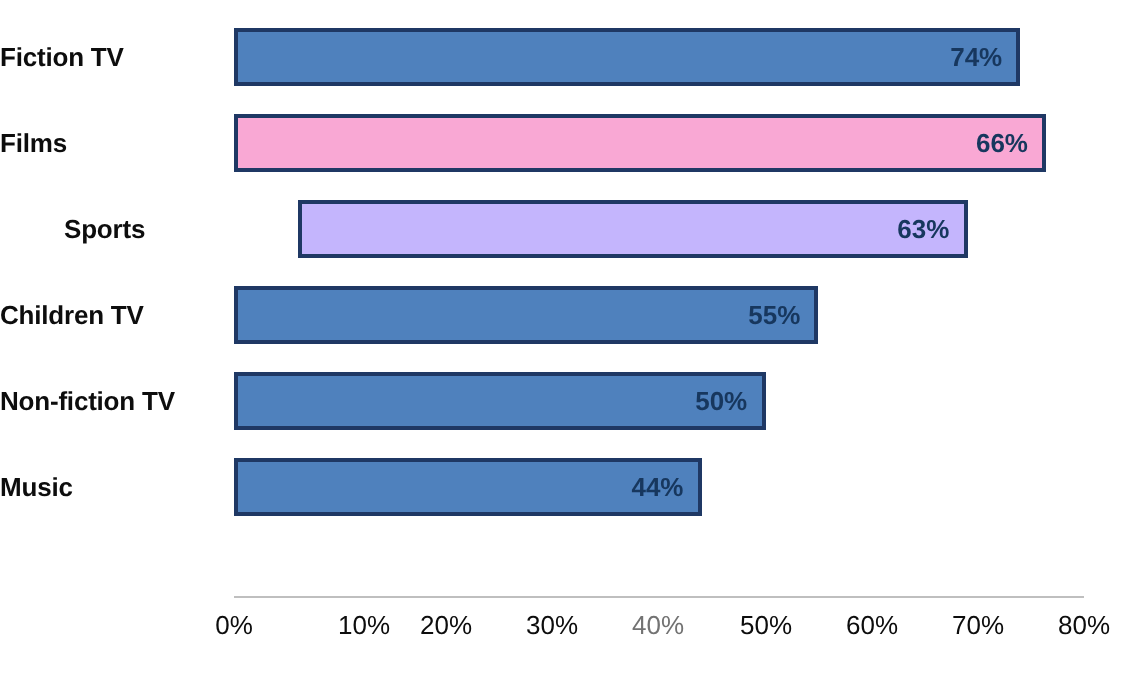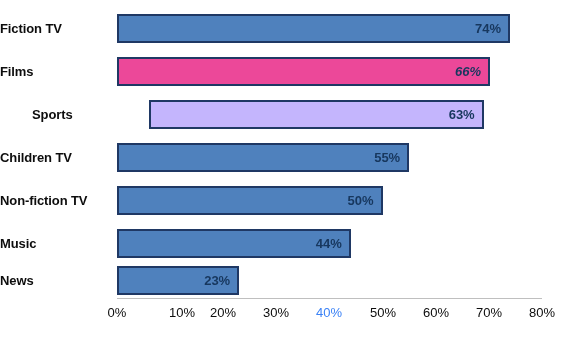"66%" div.bar { background: #ec4899 -> #f9a8d4; font-style: italic -> none; width: 373px -> 406px }
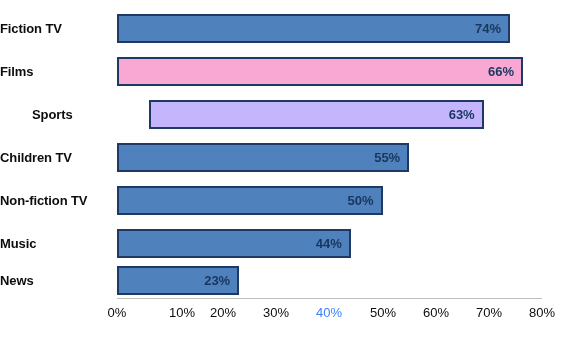"News" div.bar-row { html: <div> <div>News</div> <div> <span>23%</span> </div> </div> -> none }
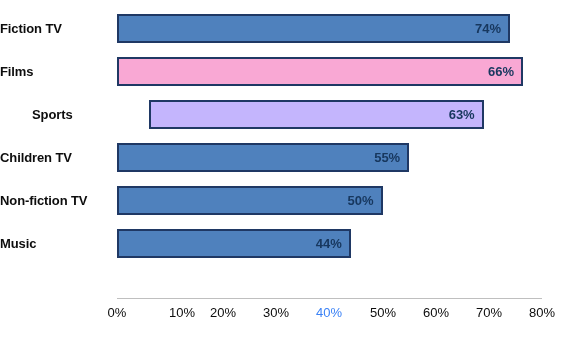"40%" div.tick-label { color: #3b82f6 -> #737373 }
